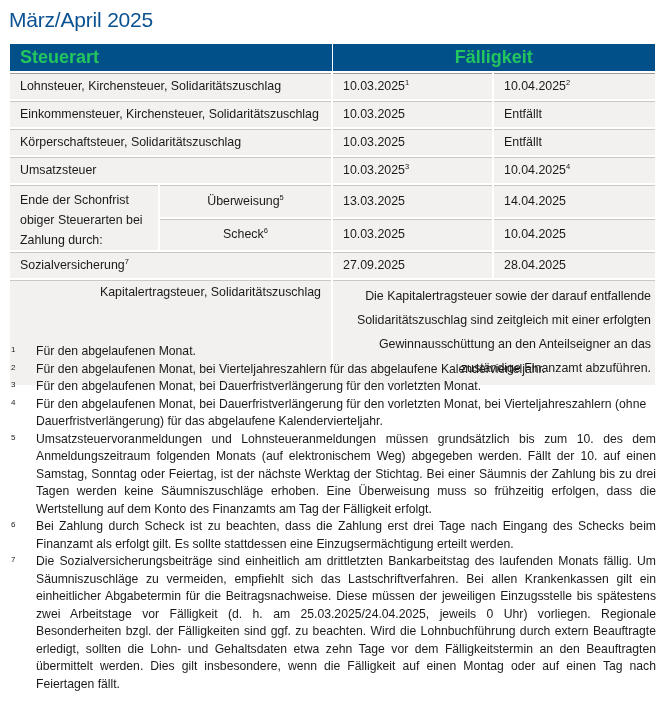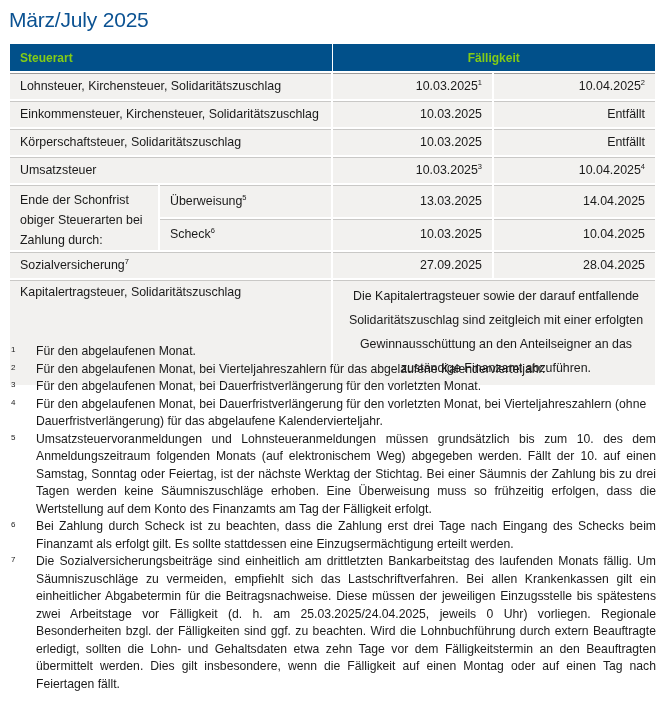"März/July 2025" span { text: März/July -> März/April }
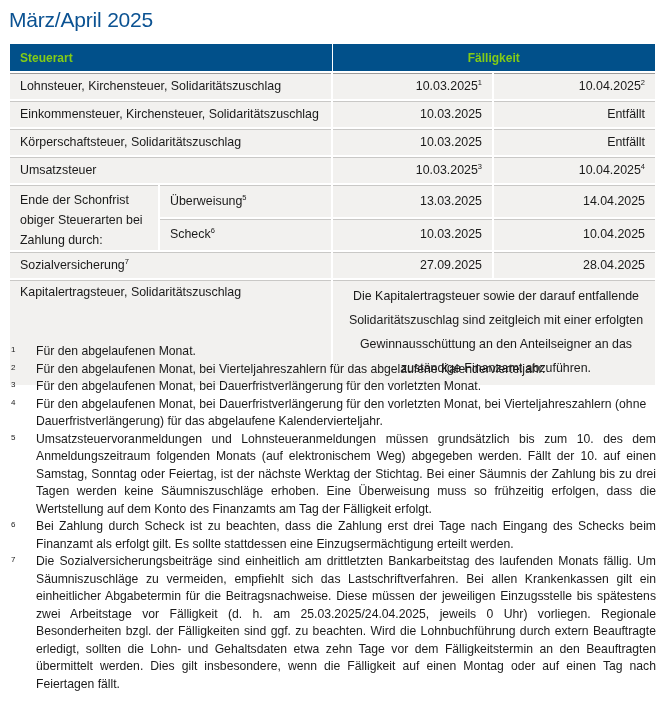"Steuerart" table.tax th { color: #84cc16 -> #22c55e; font-size: 12px -> 18px }
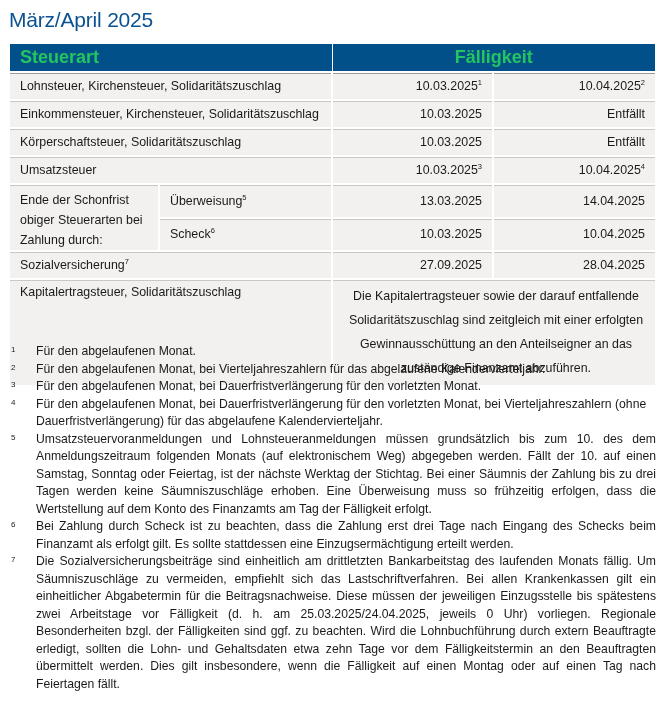"10.03.20251" table.tax td.center { text-align: right -> left }
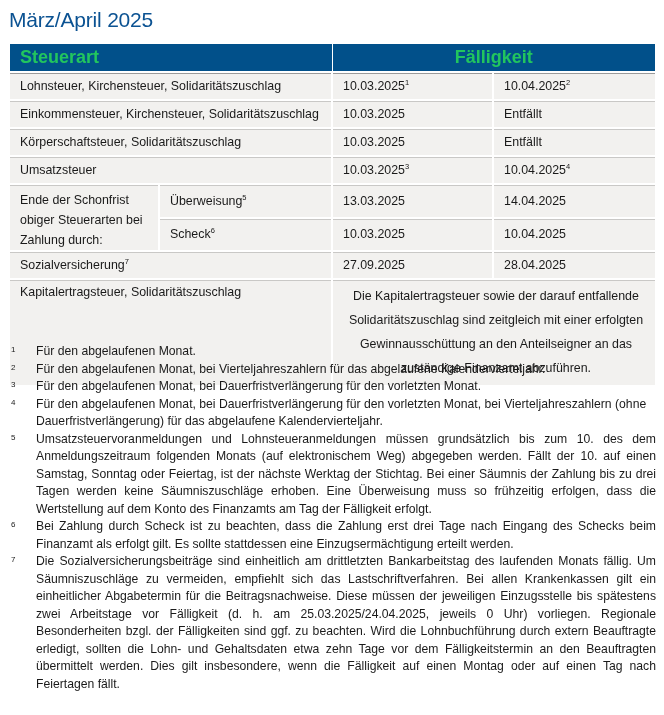"Überweisung5" table.tax td.right { text-align: left -> center }
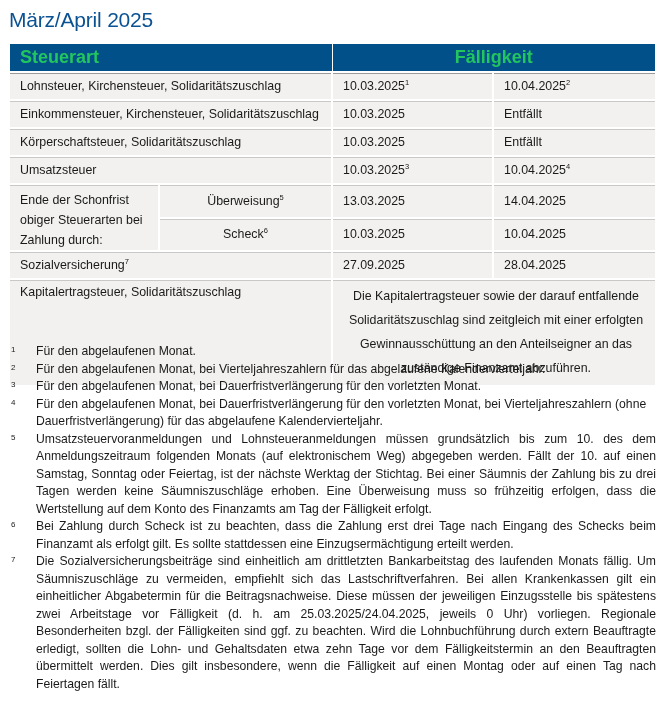"Kapitalertragsteuer," table.tax tr.last td { text-align: none -> right }
